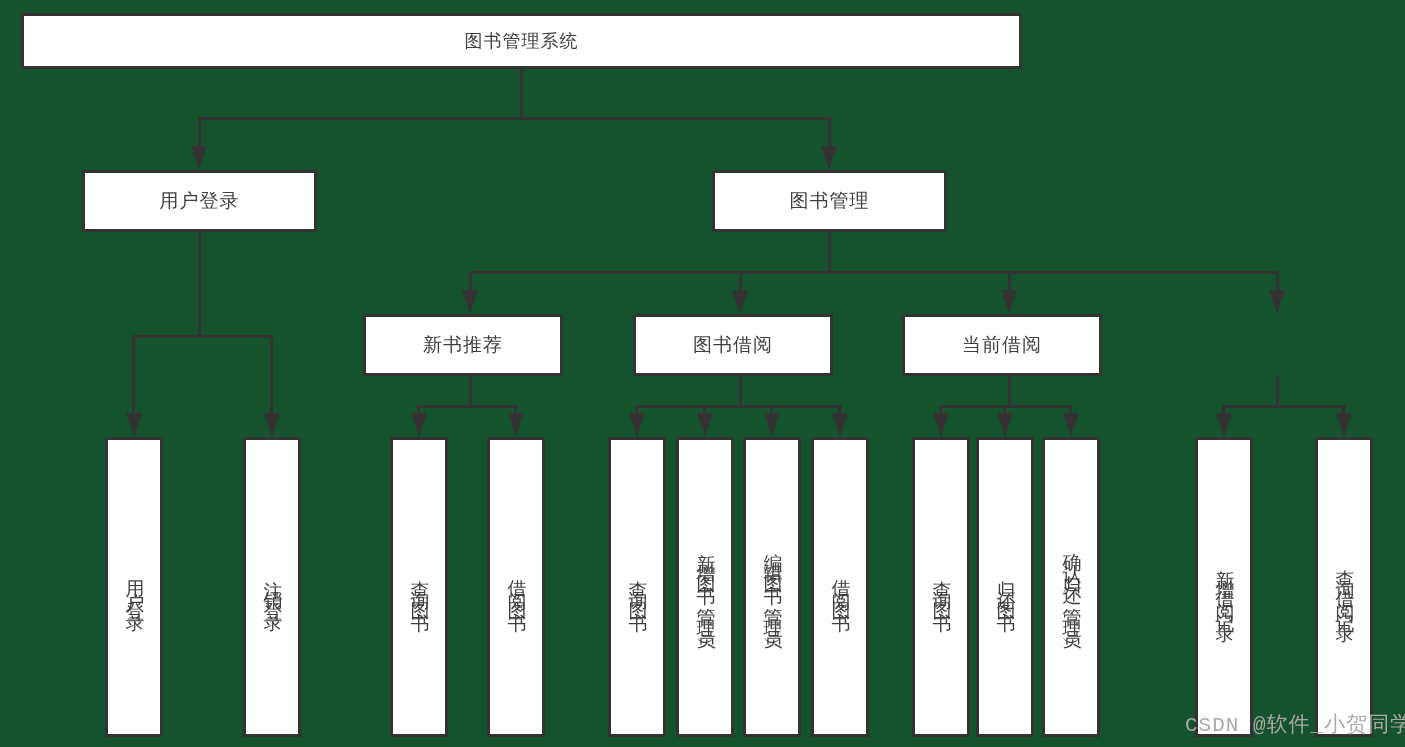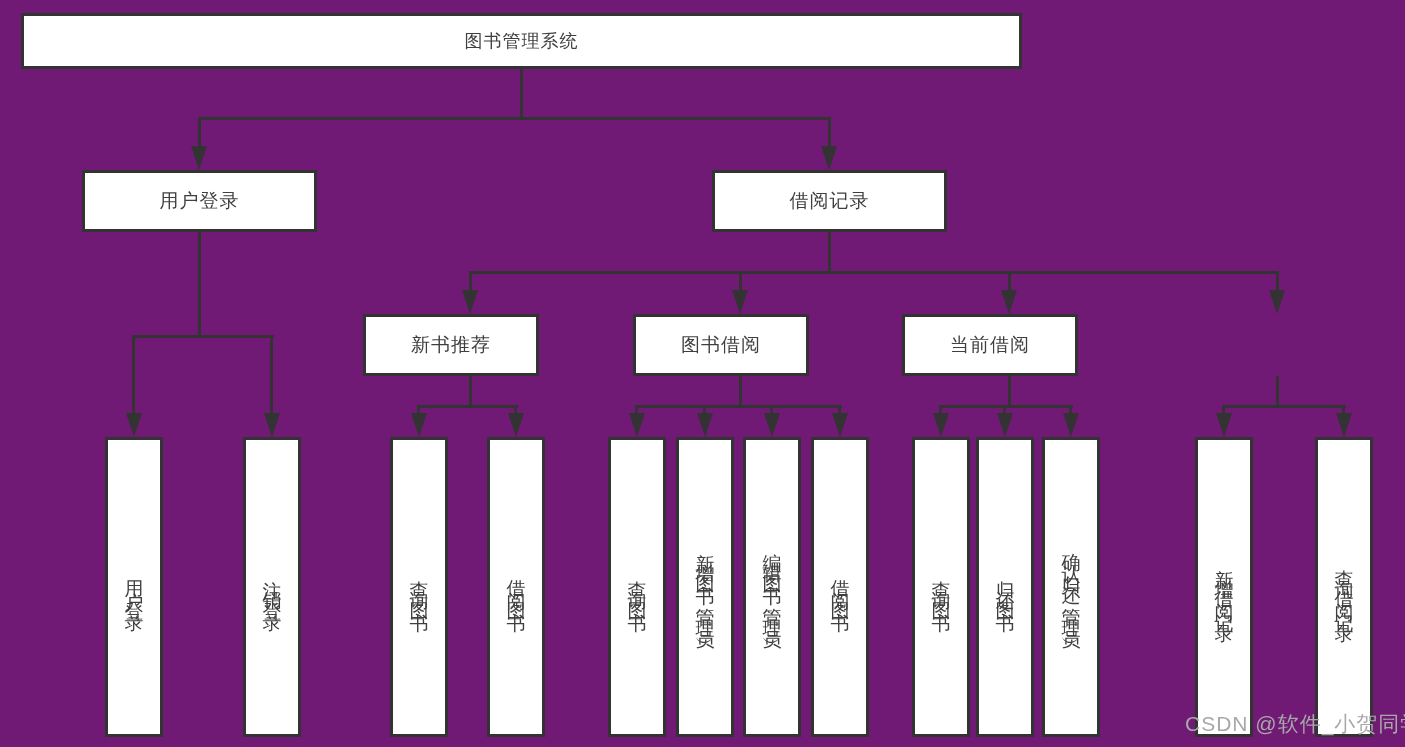"图书管理系统" #canvas { background: #701a75 -> #14532d; font-family: Liberation Sans, sans-serif -> Liberation Mono, monospace }
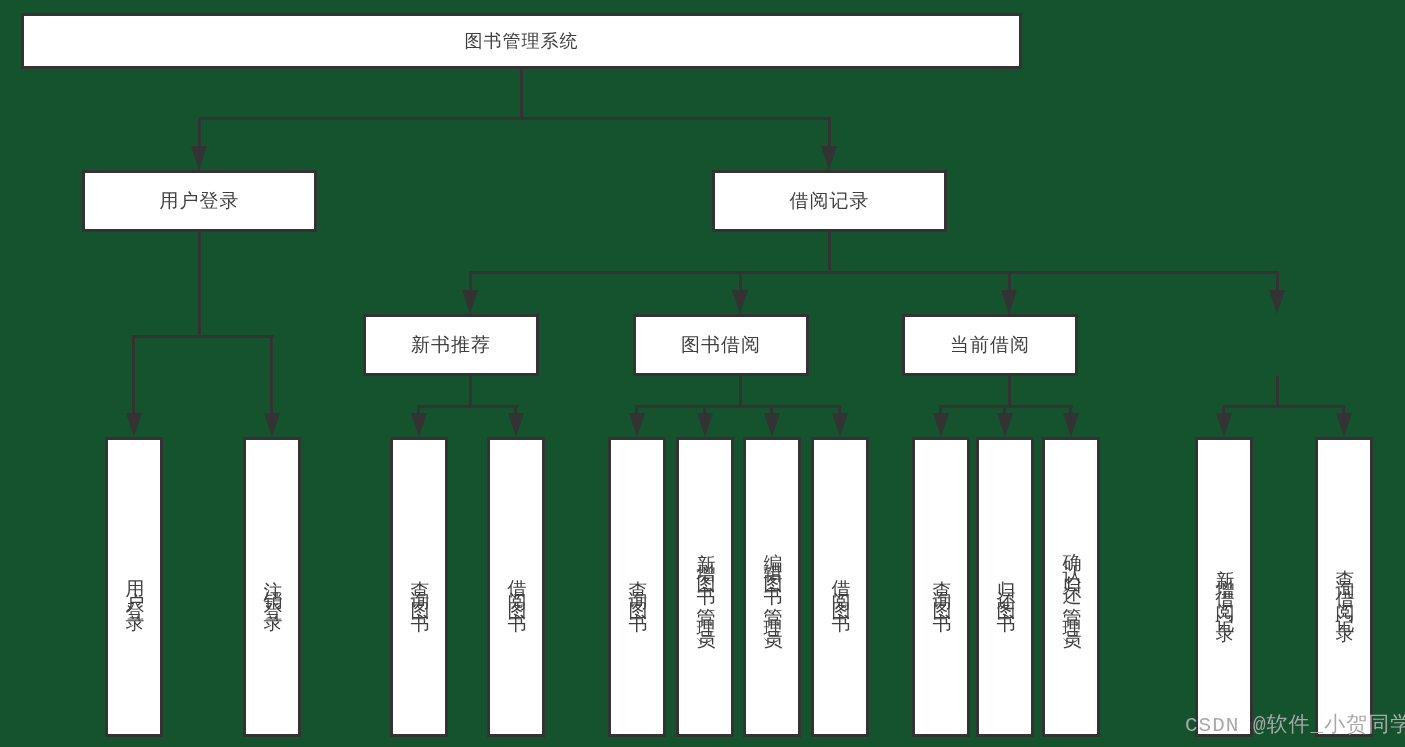"借阅记录" span { text: 借阅记录 -> 图书管理 }
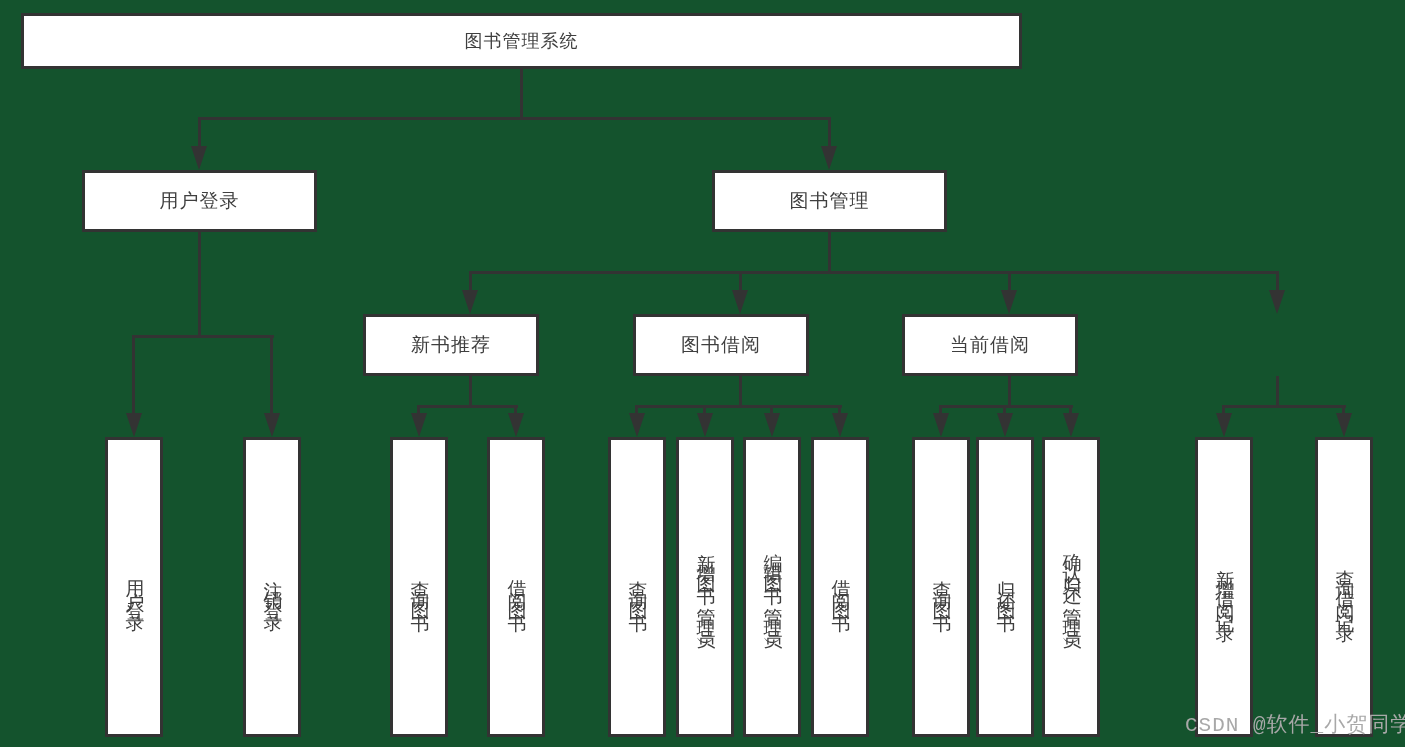"新书推荐" .l3-box { width: 176px -> 200px }
